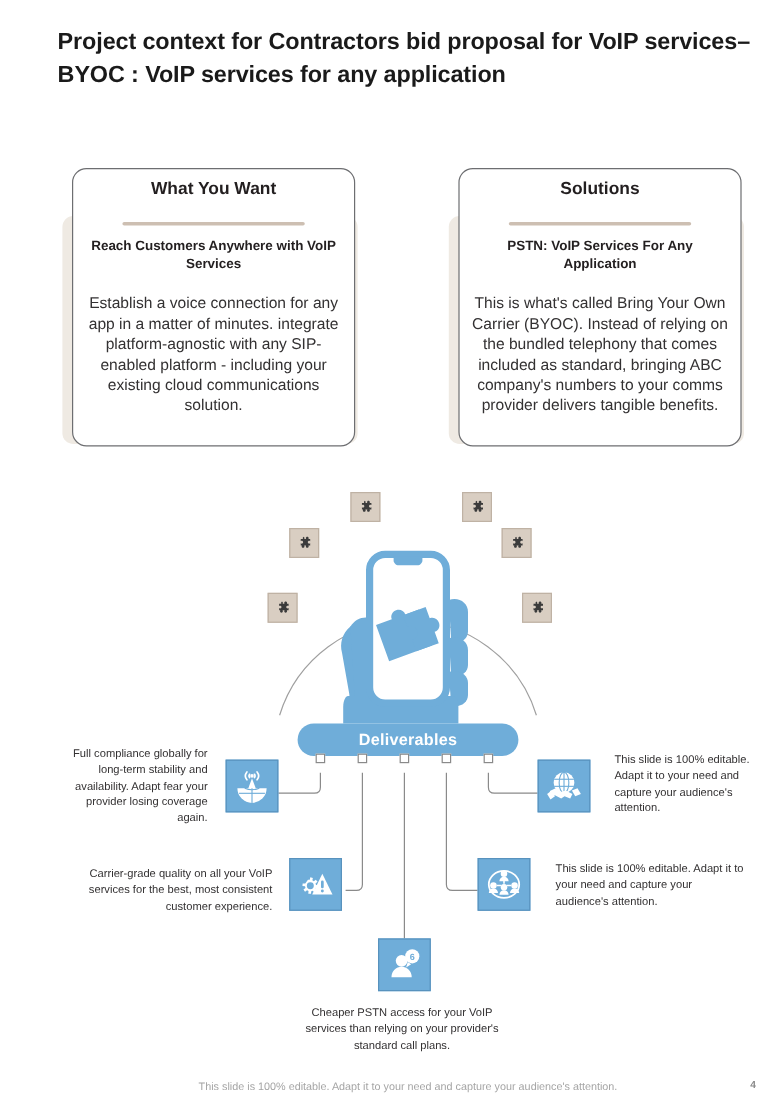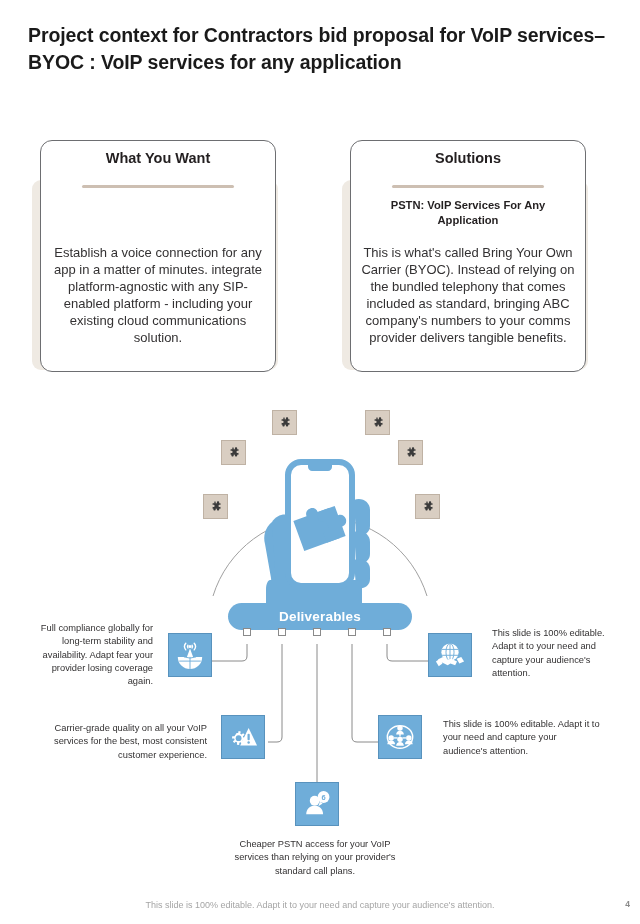"Project context for Contractors bid" .slide { margin-left: none -> 20px }
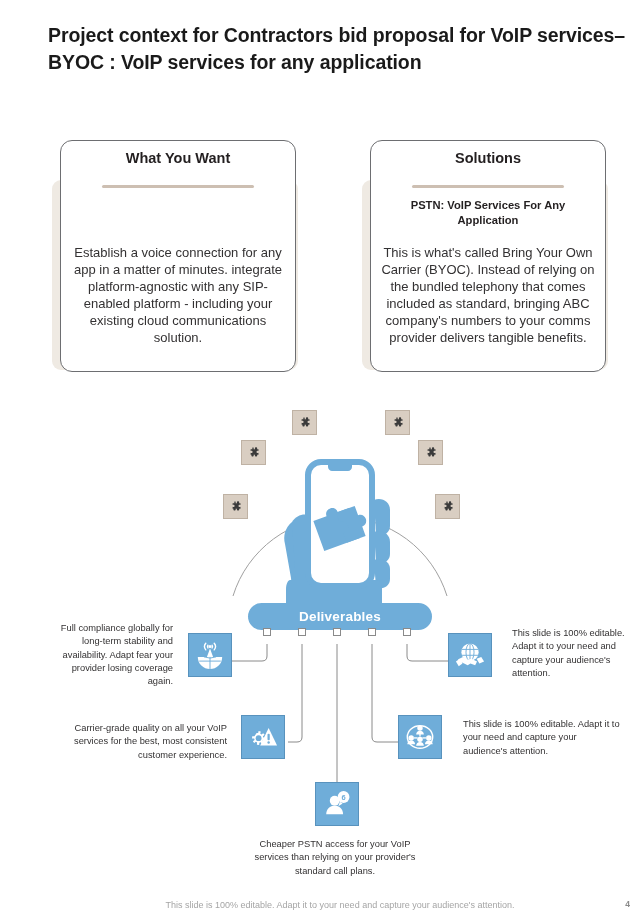"Solutions" .card.right { left: 350px -> 362px }
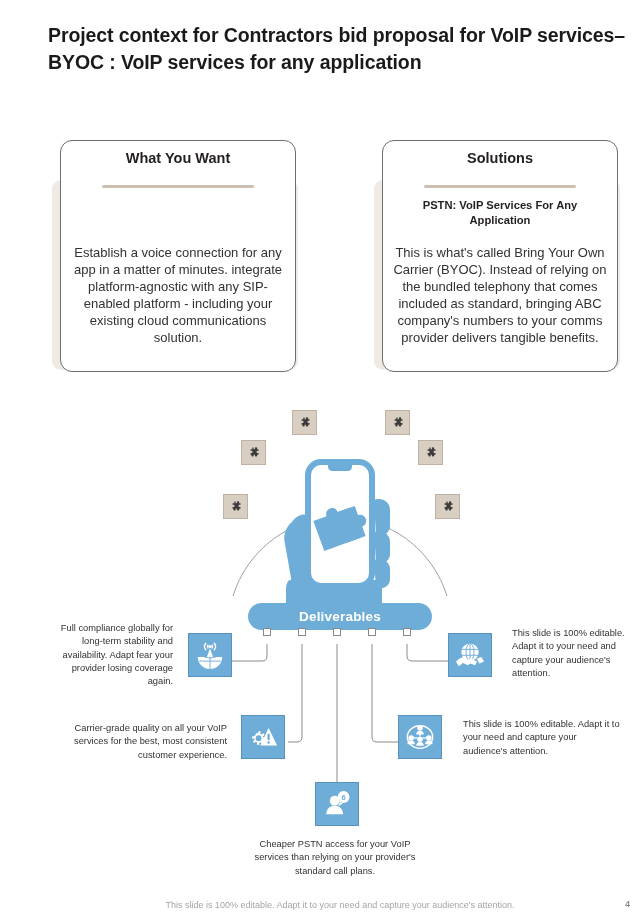"Reach Customers Anywhere with VoIP" div.card-head { html: none -> <div>Reach Customers Anywhere with VoIP Services</div> }
